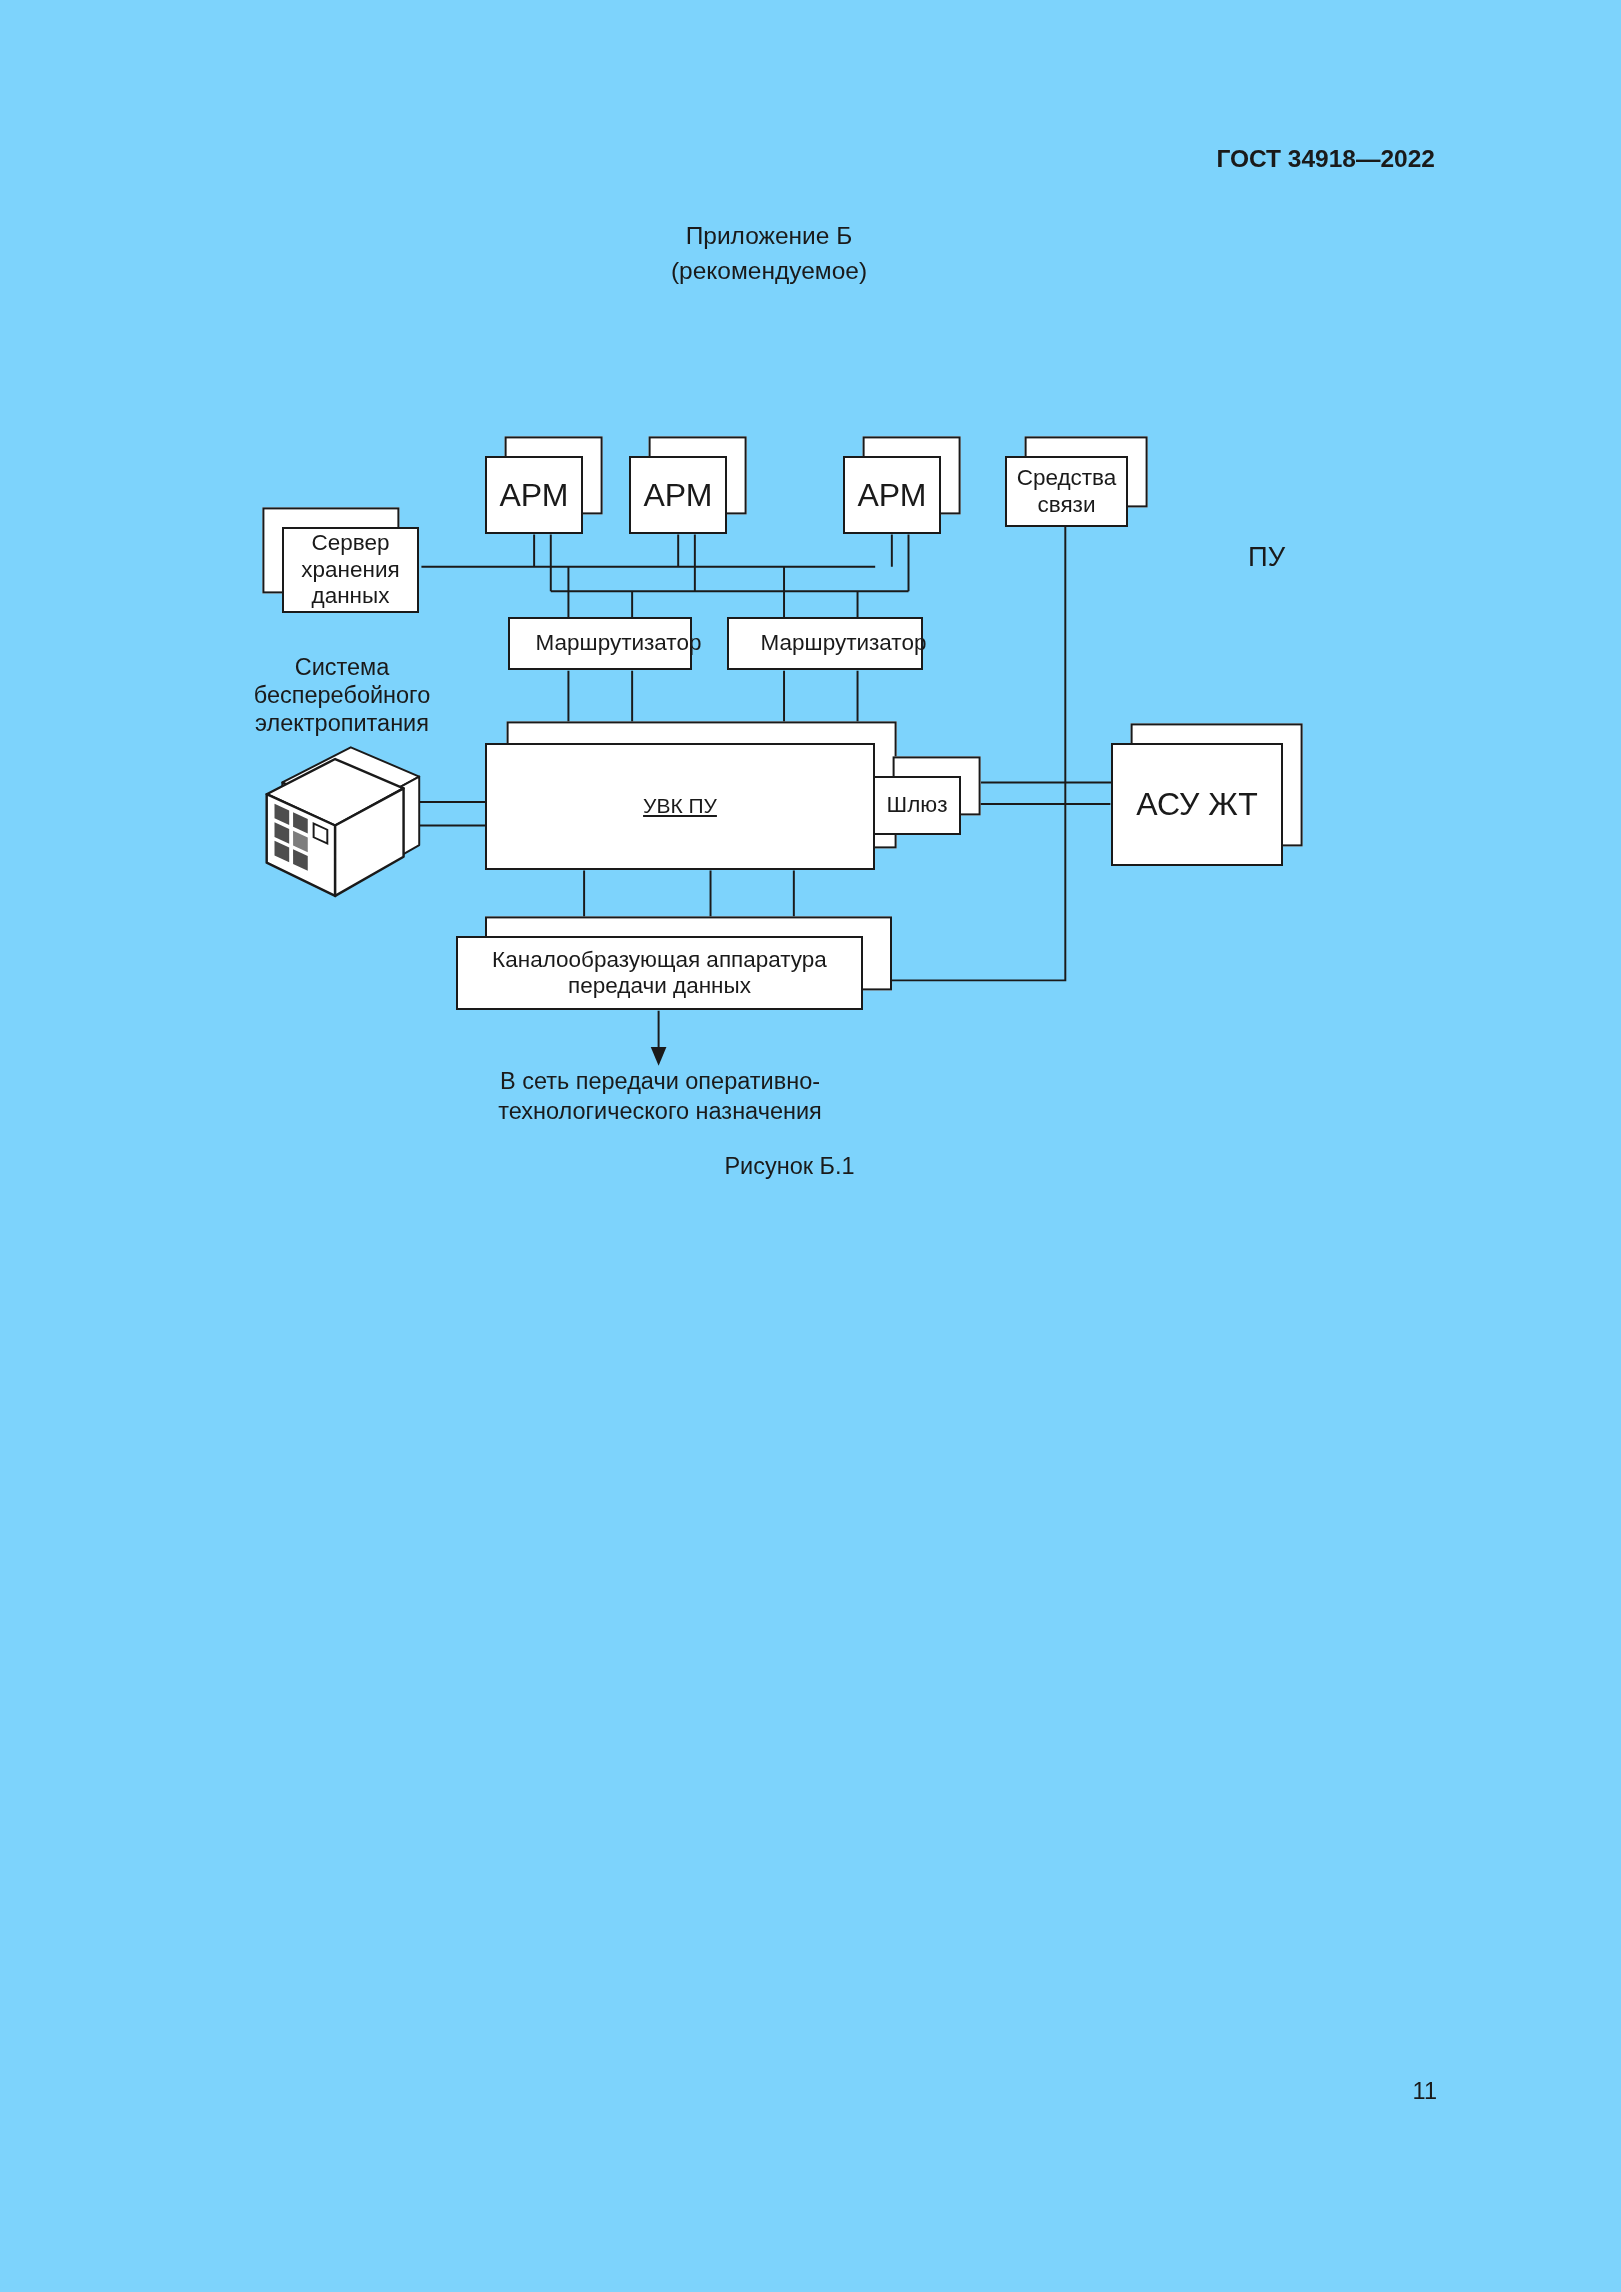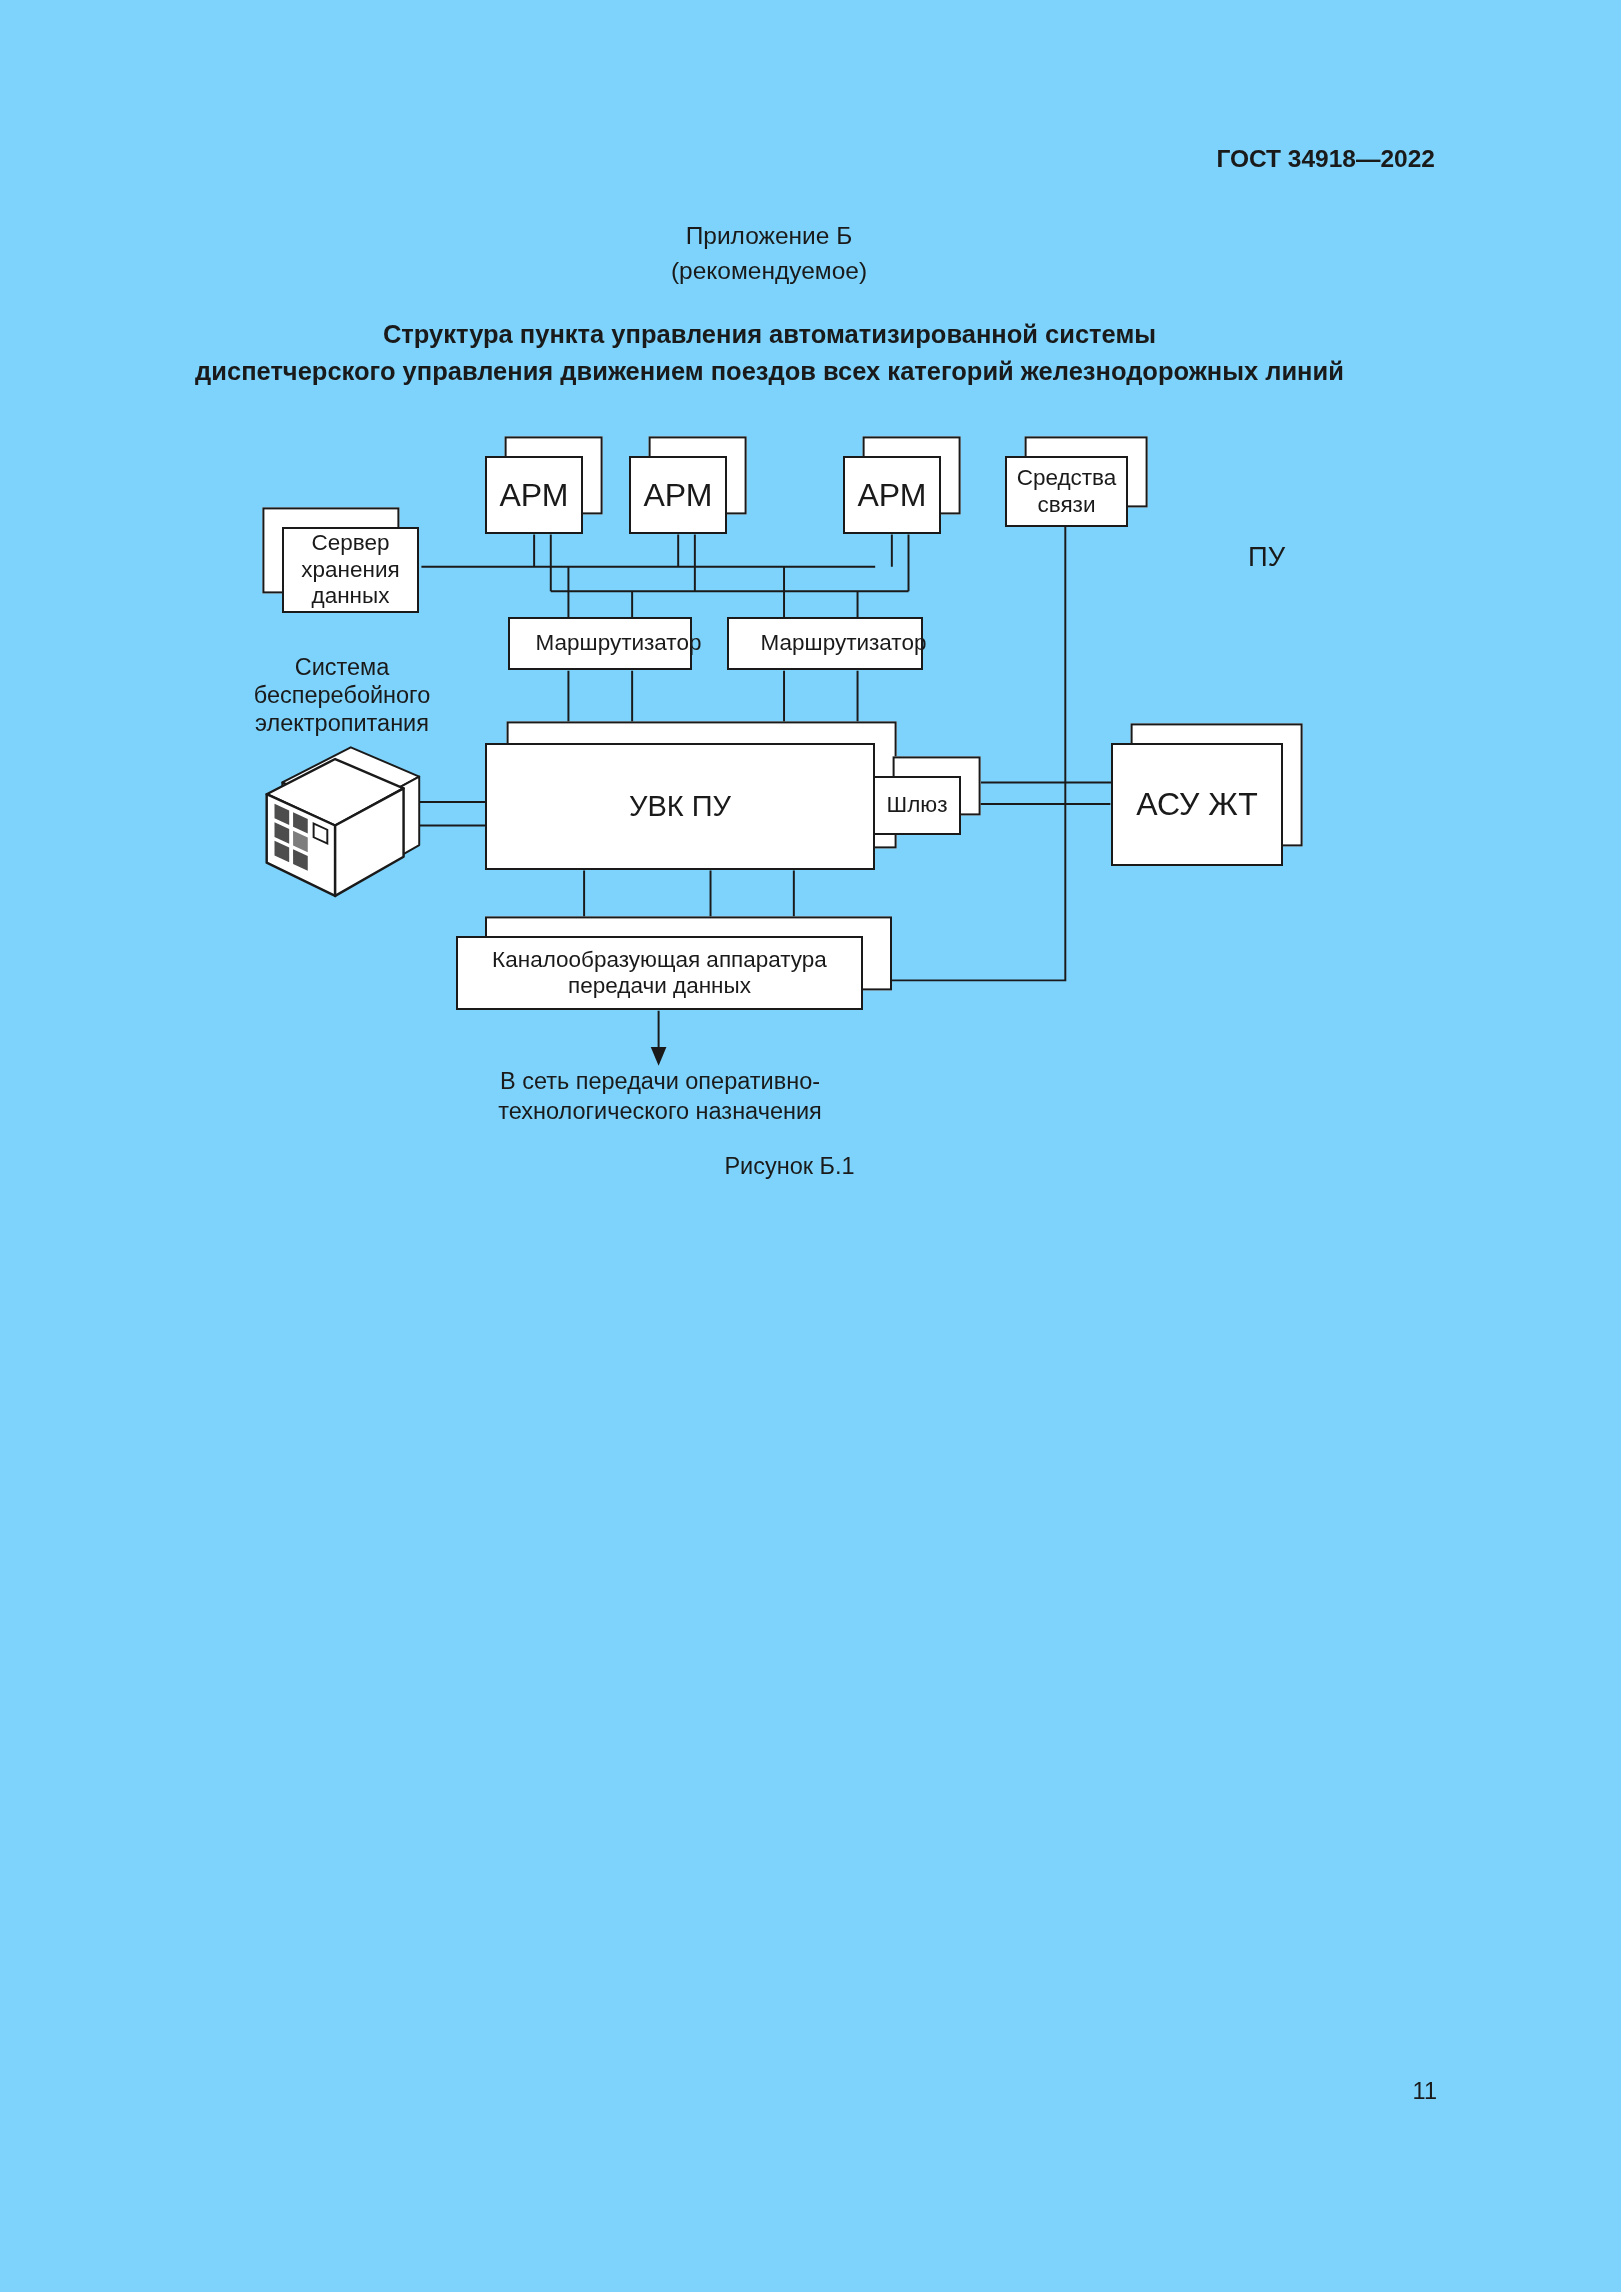"Структура пункта управления" div.doc-title { html: <div> <div>Структура пункта управления автоматизированной системы</div> <div>диспетчерского управления движением поездов всех категорий железнодорожных линий</div> </div> -> none }
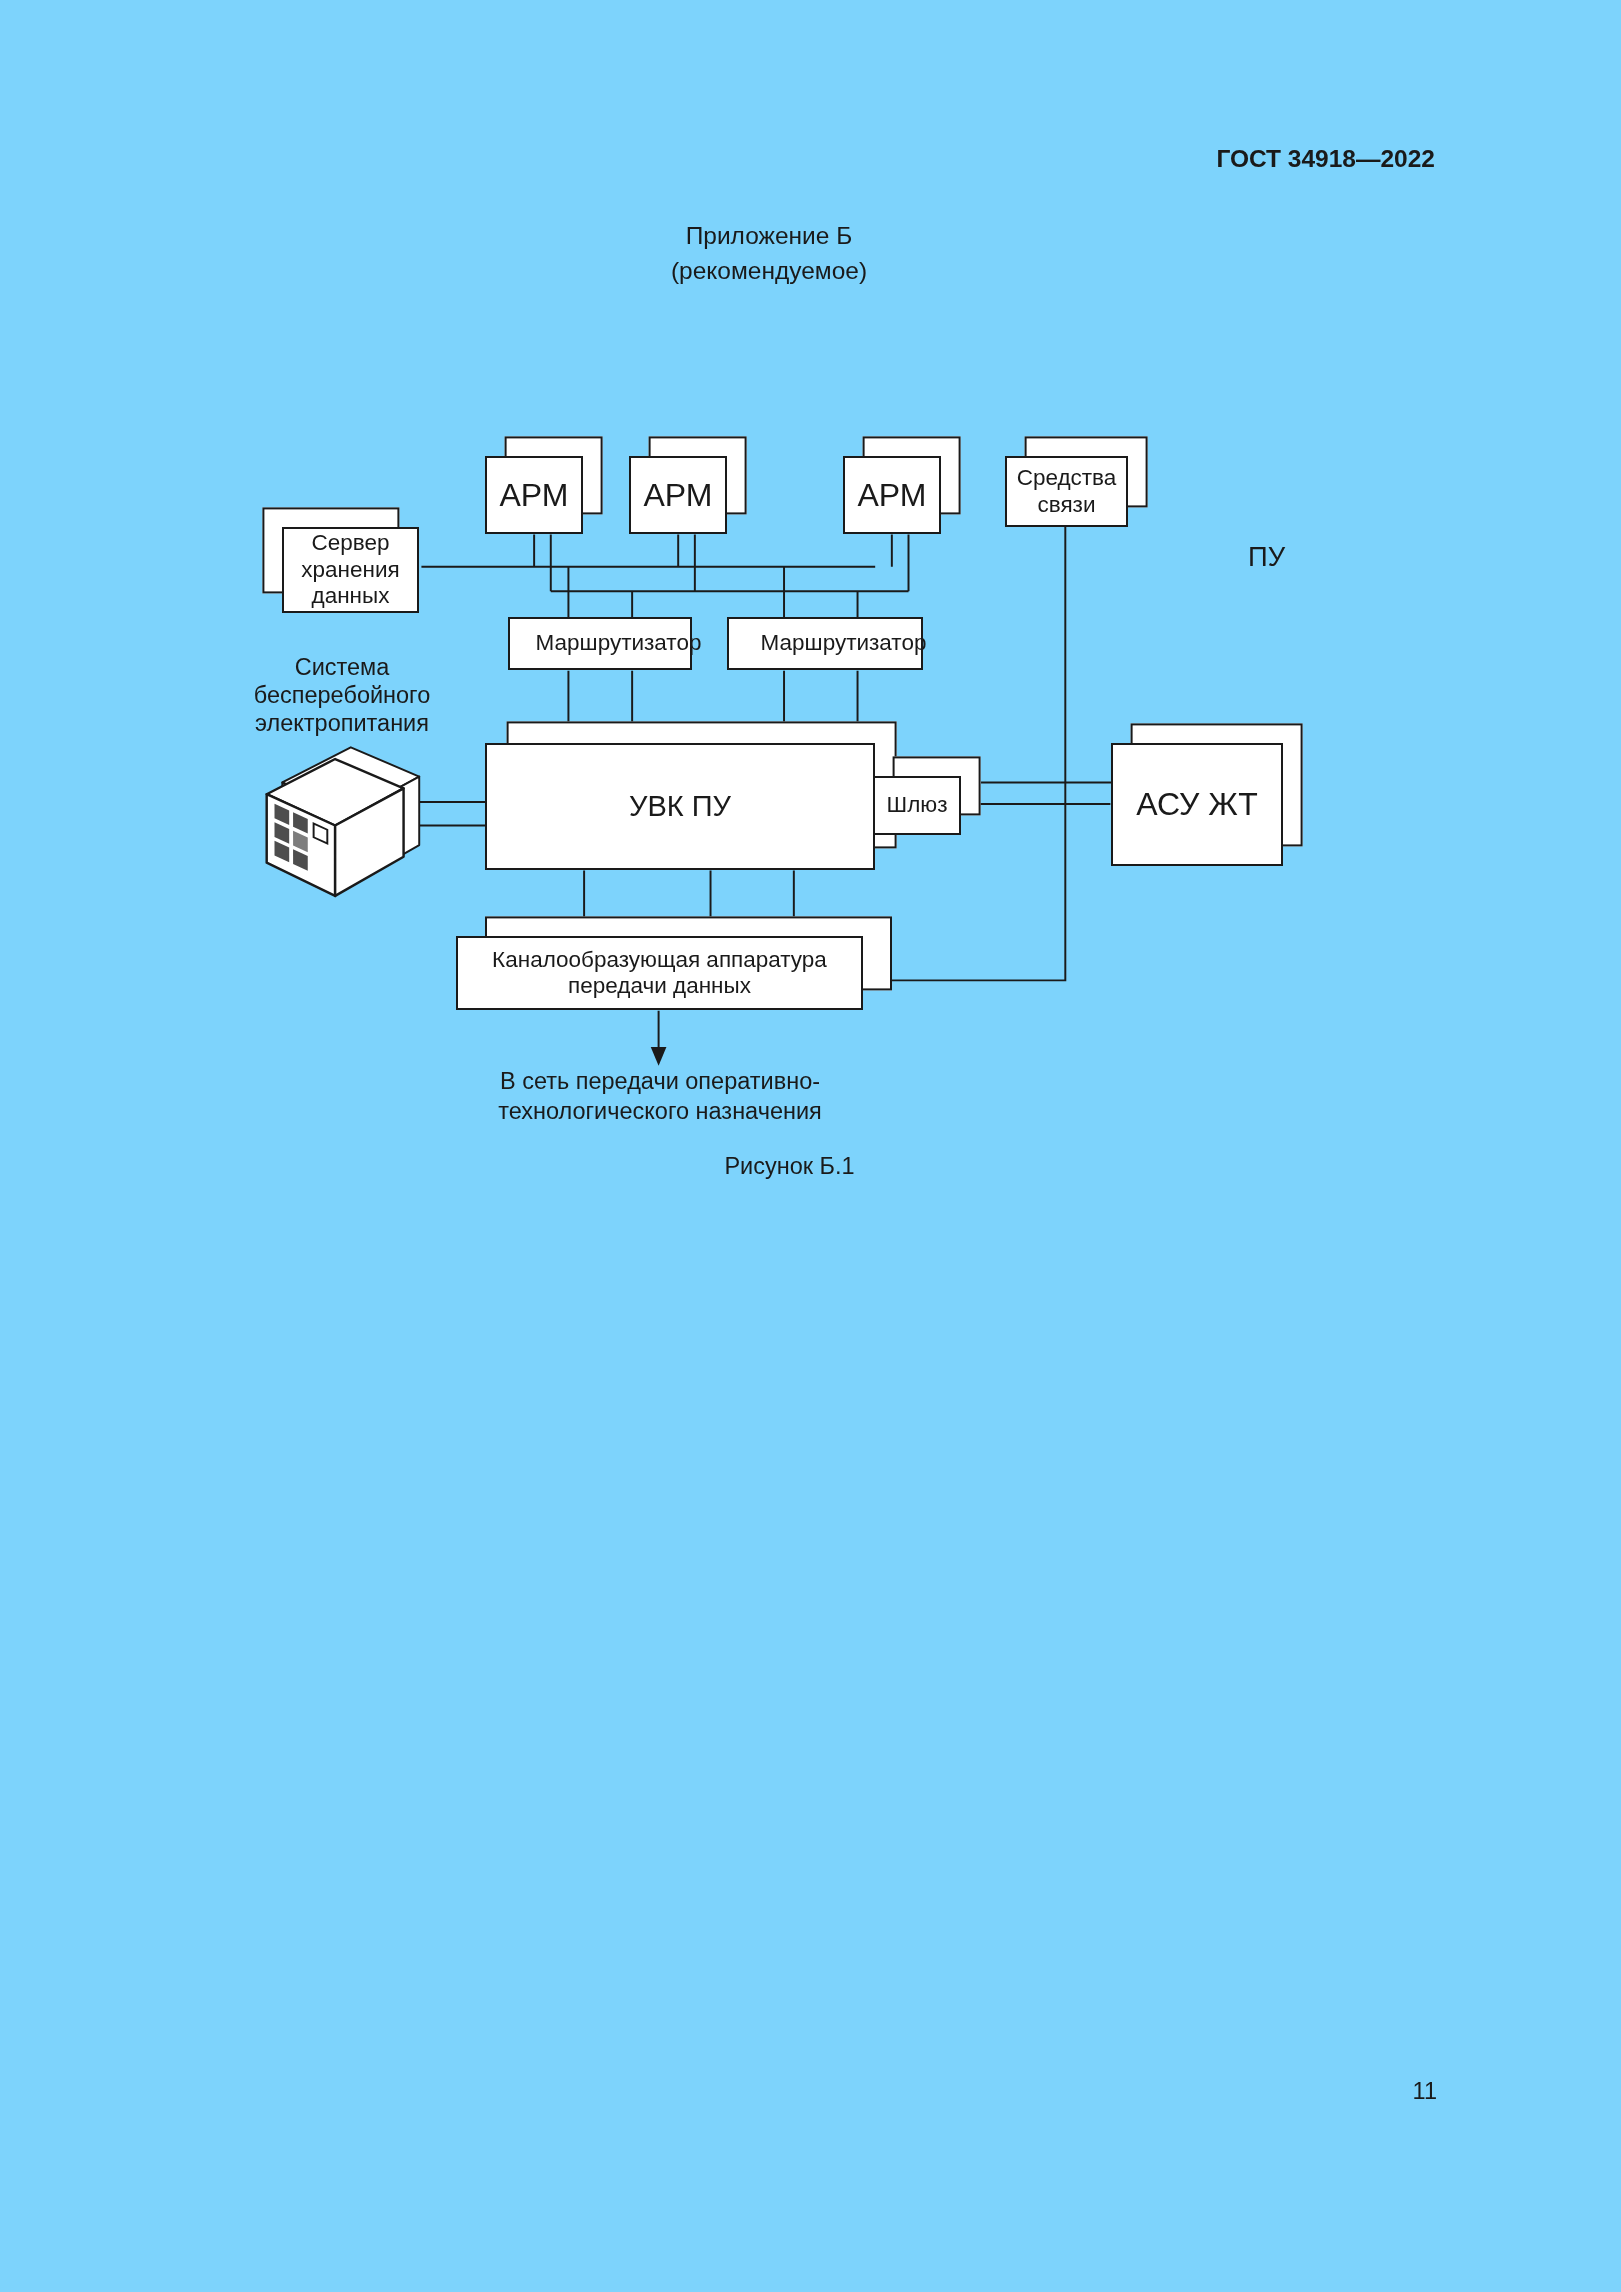"УВК ПУ" .fs26 .front { font-size: 29px -> 21px; text-decoration: none -> underline }
